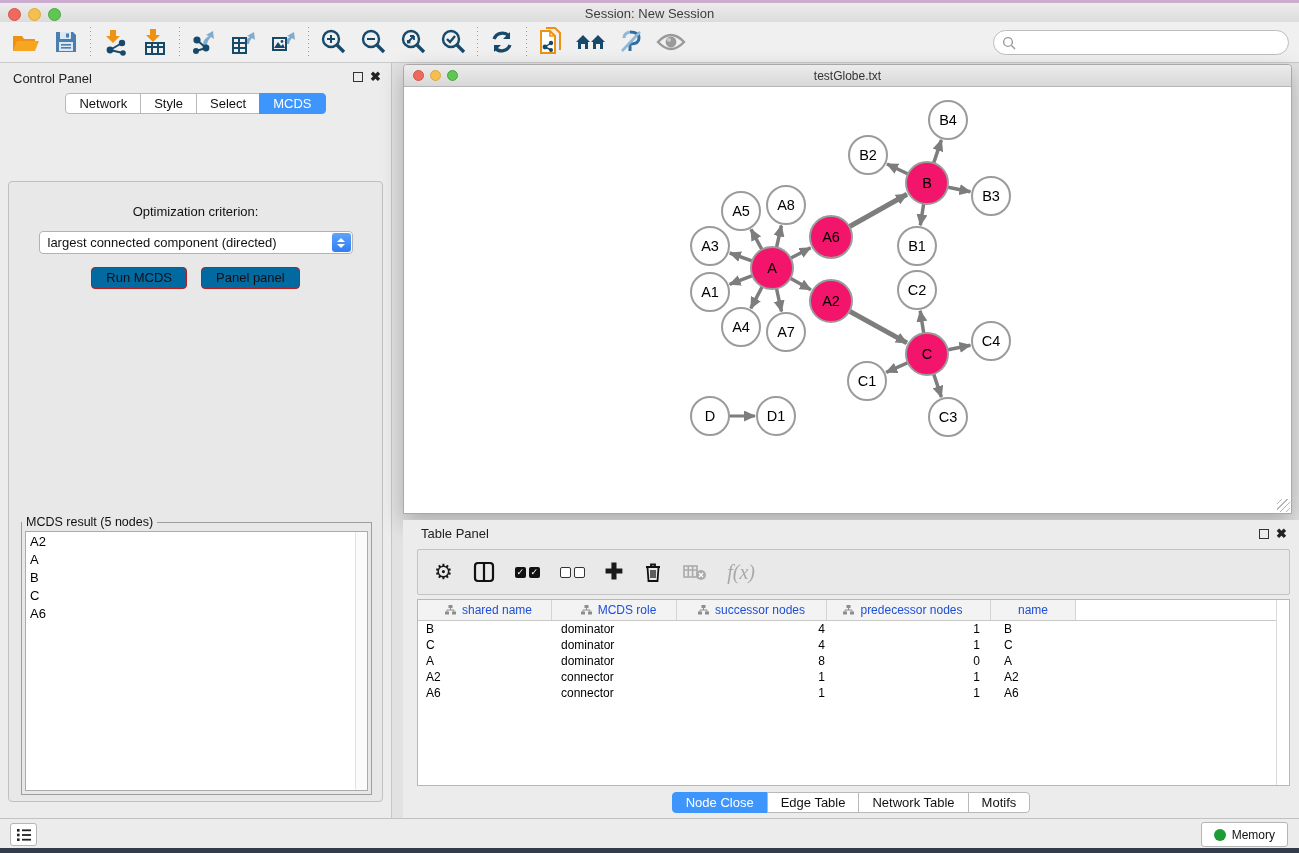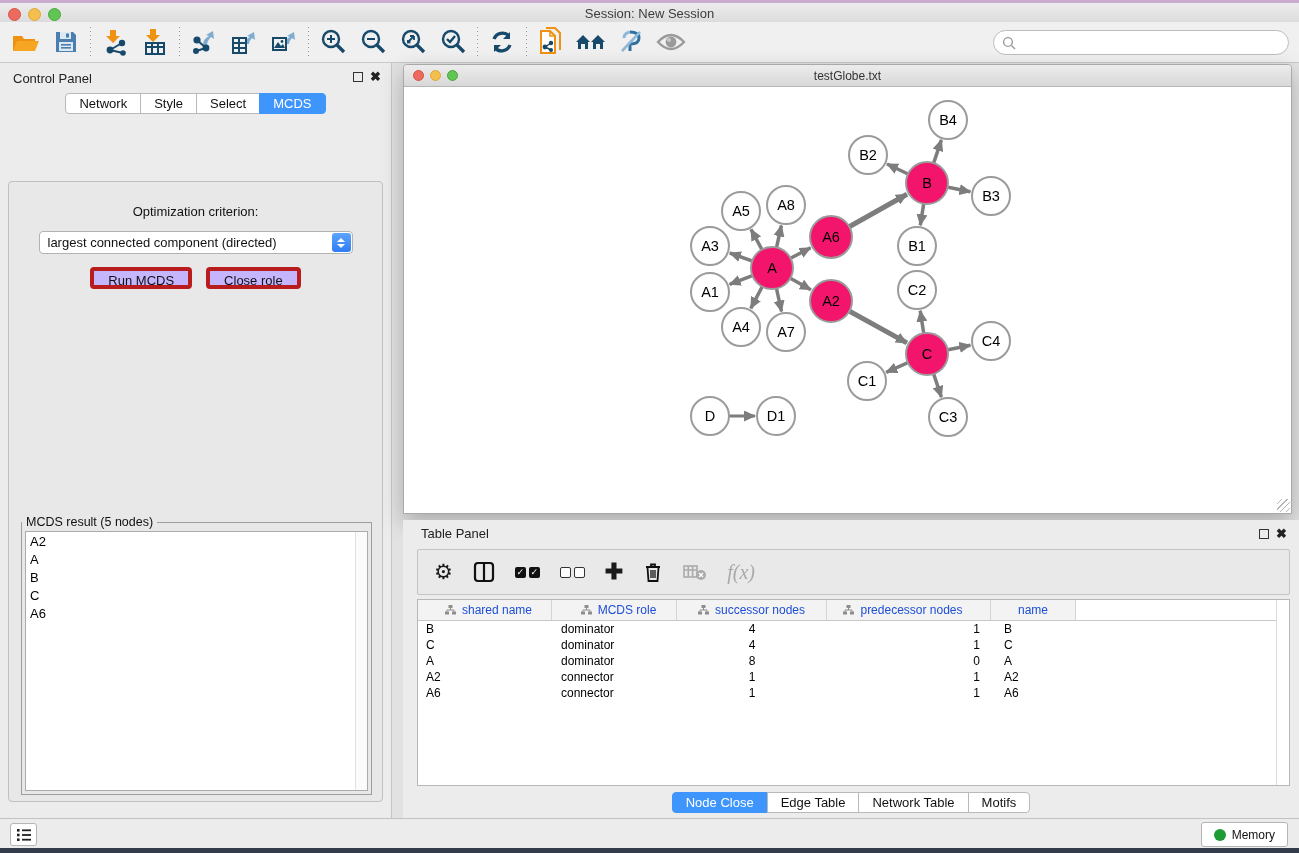"Run MCDS" .mbtn { background: #c4b5fd -> #0369a1; border: 4px solid #b91c1c -> 1px solid #b91c1c }
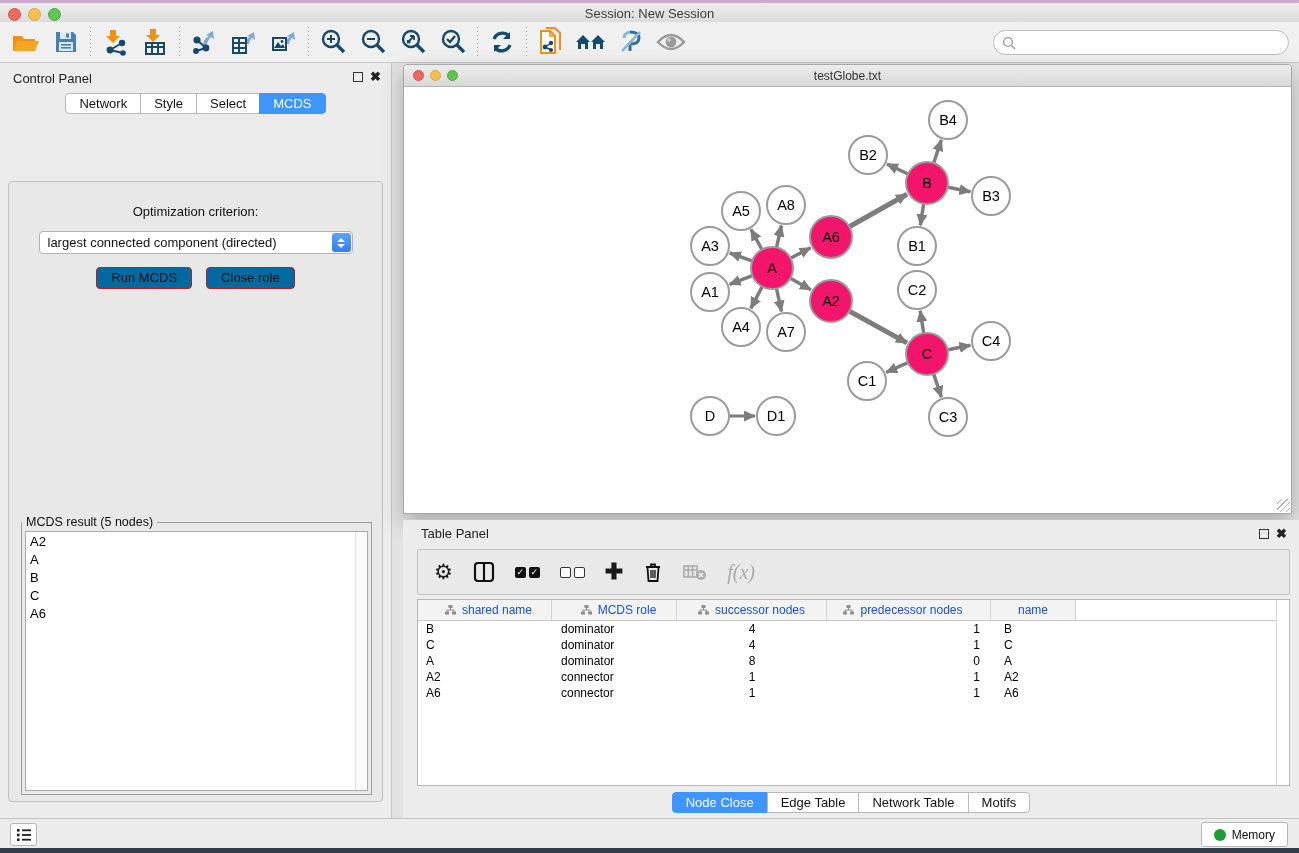"Close role" button.mbtn { text: Close role -> Panel panel }
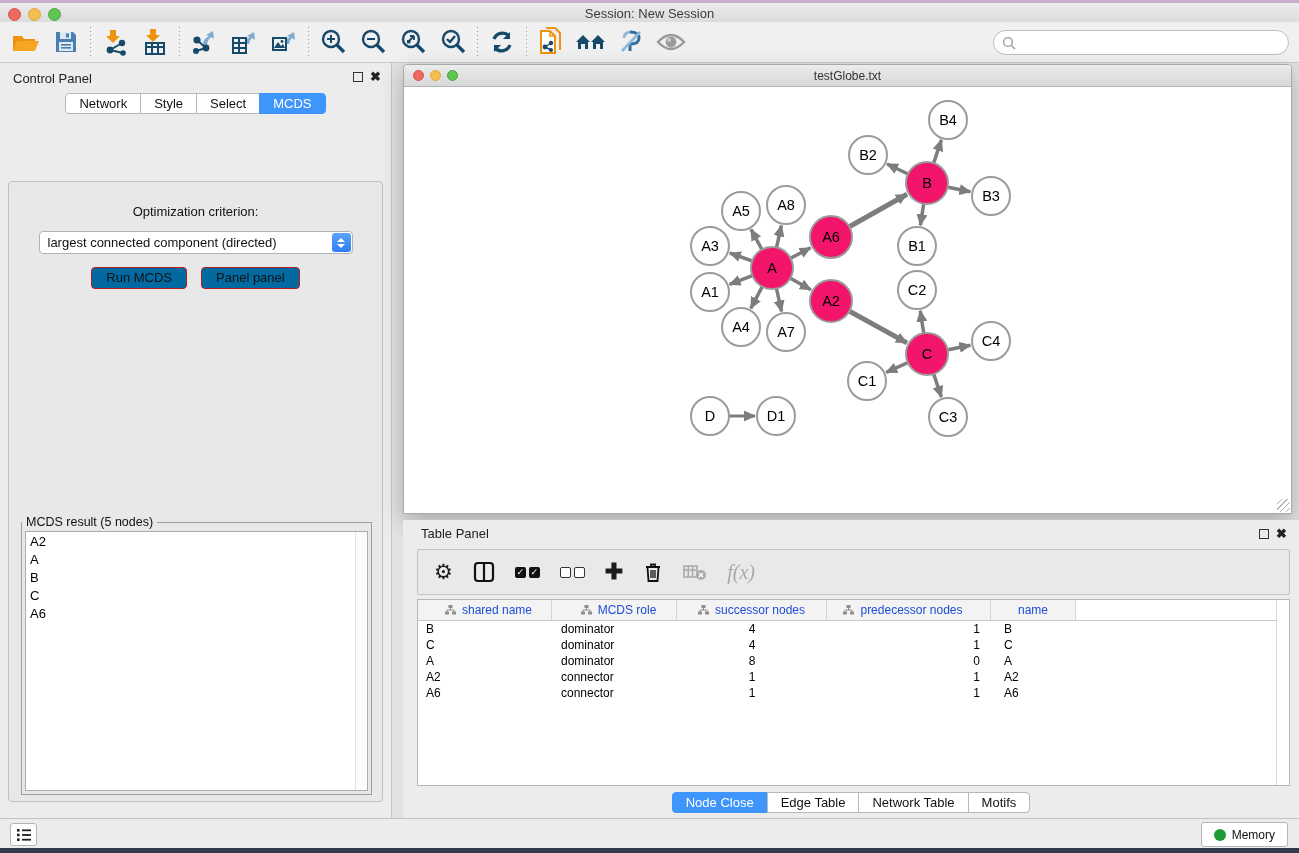"successor nodes" .c2 { text-align: center -> right }
